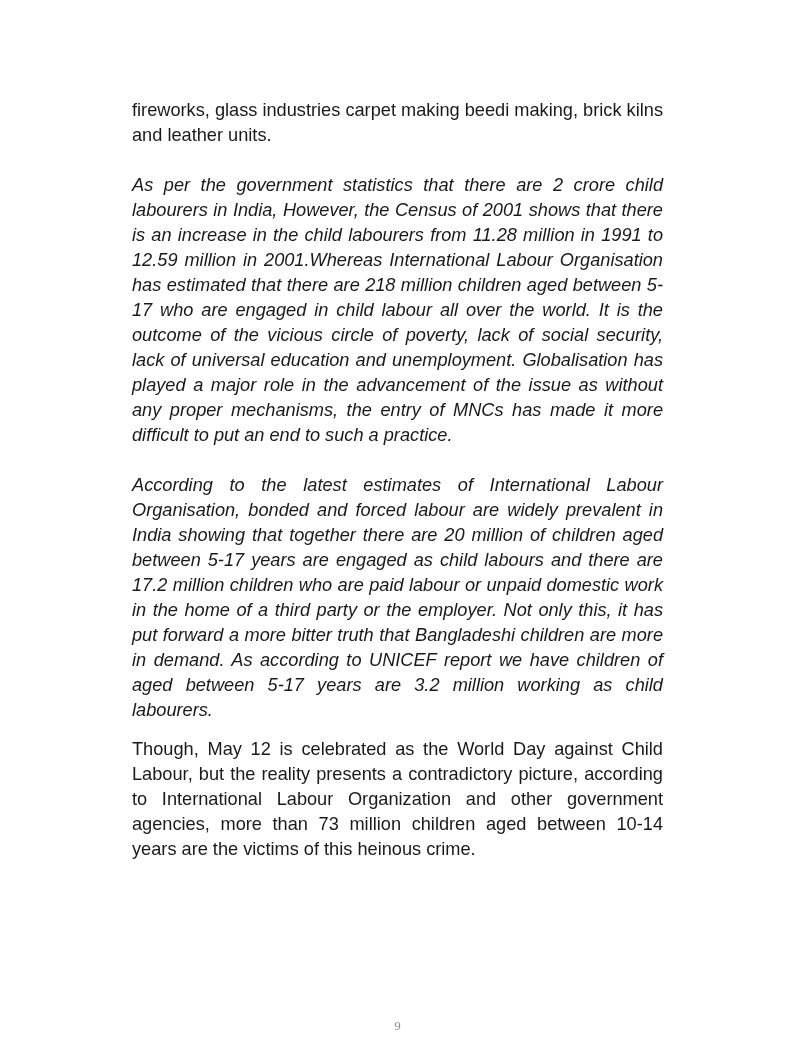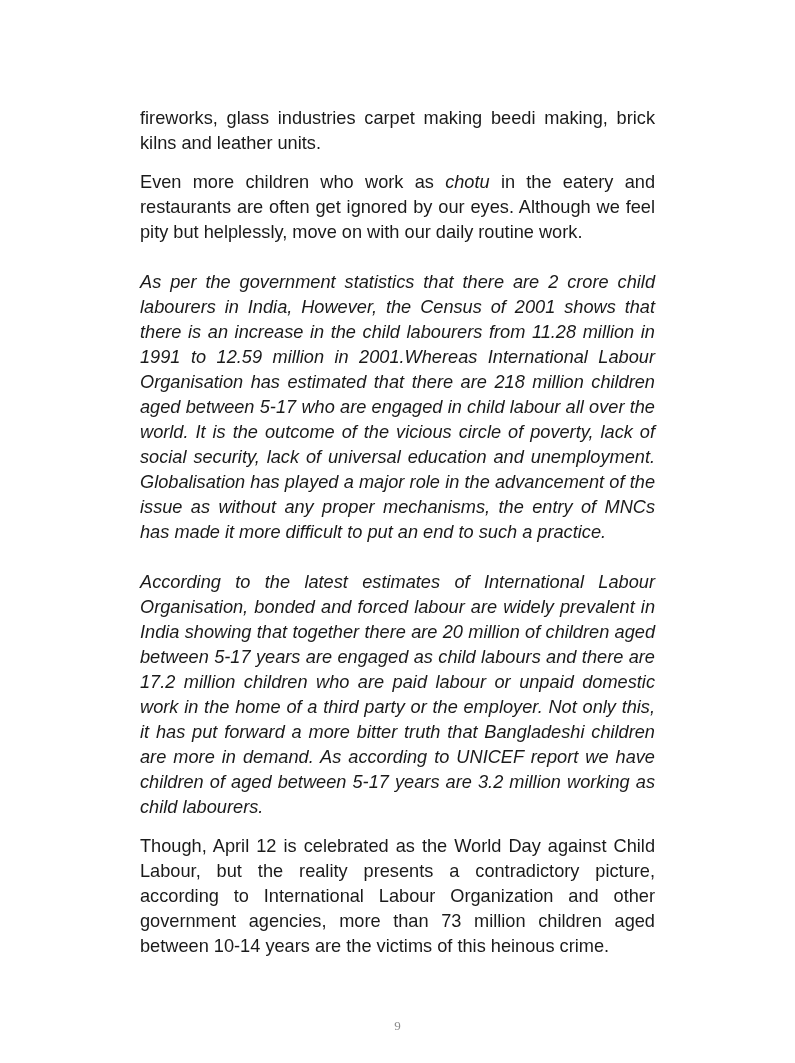"fireworks, glass industries carpet" .para { margin: 8px -> 0 }
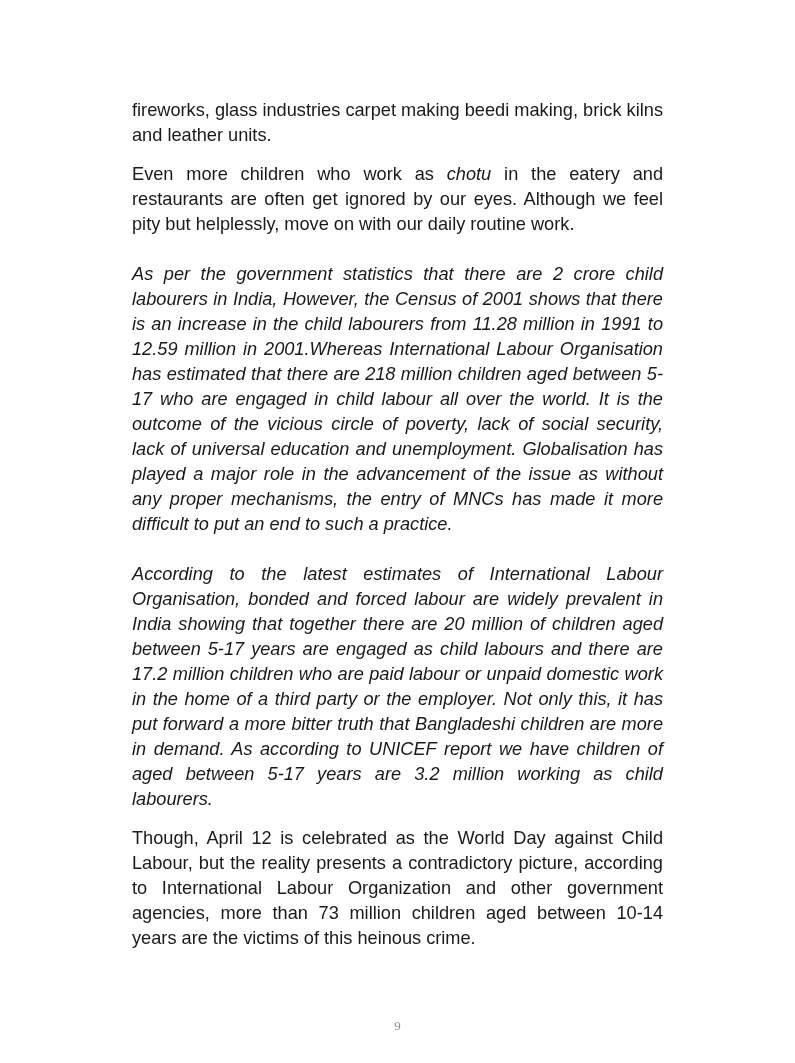"Even more children who work" p.para { html: <p><span>Even more children who work as </span><em>chotu</em><span> in the eatery and restaurants are often get ignored by our eyes. Although we feel pity but helplessly, move on with our daily routine work.</span></p> -> none }
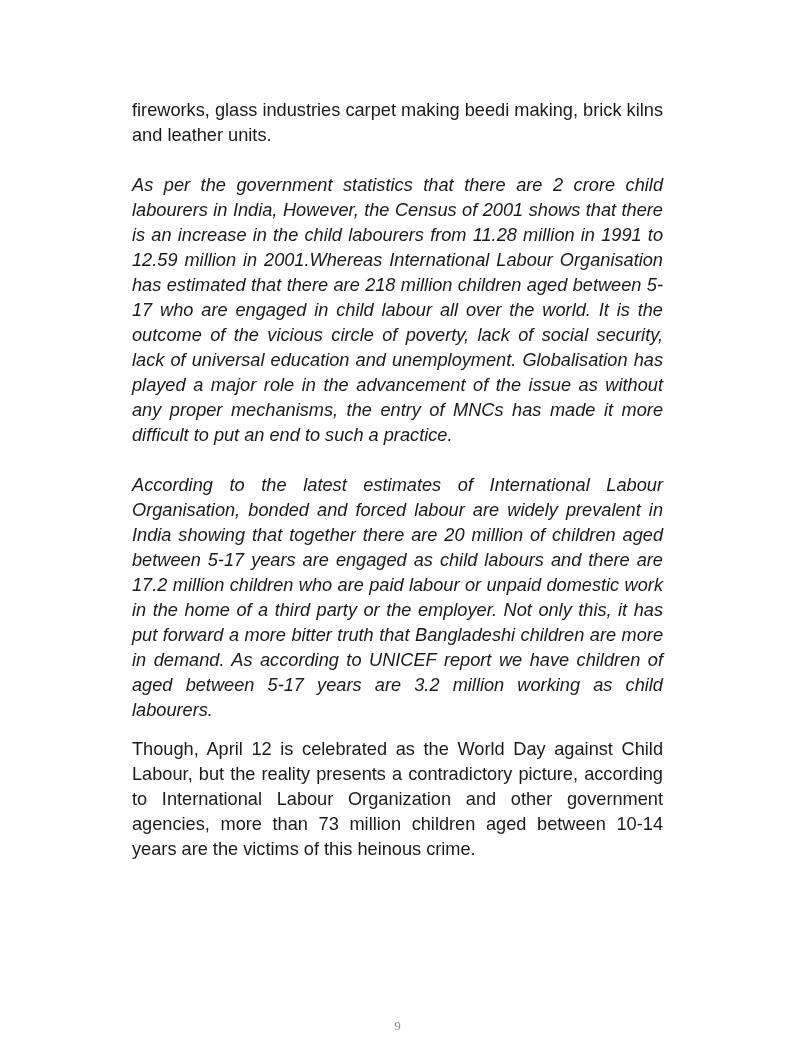"Though, April 12 is celebrated" p.para { text: April -> May }
